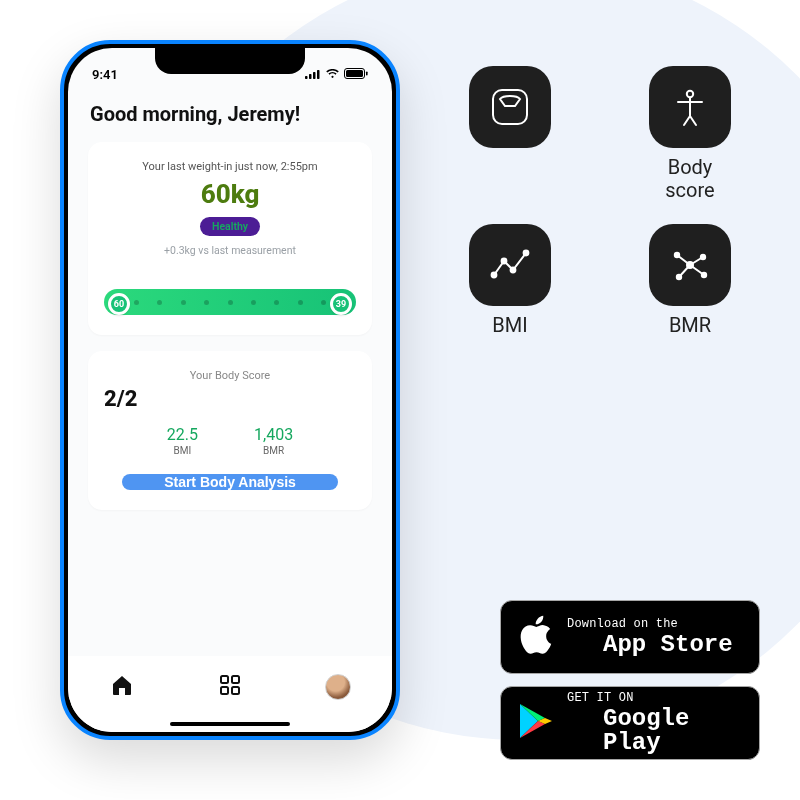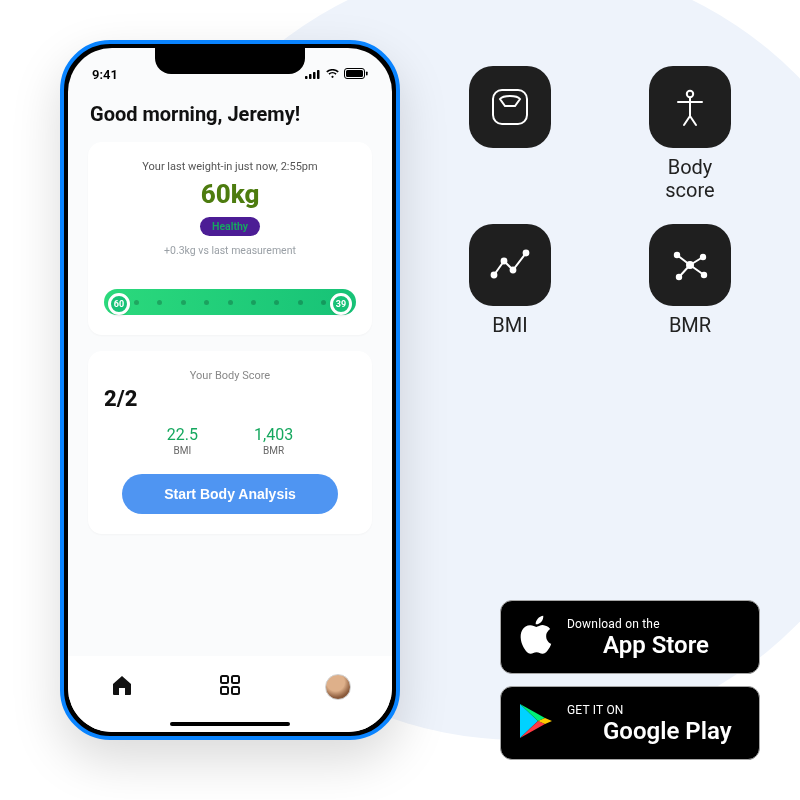"Start Body Analysis" .cta { padding: 12px 0 -> 0 0 }
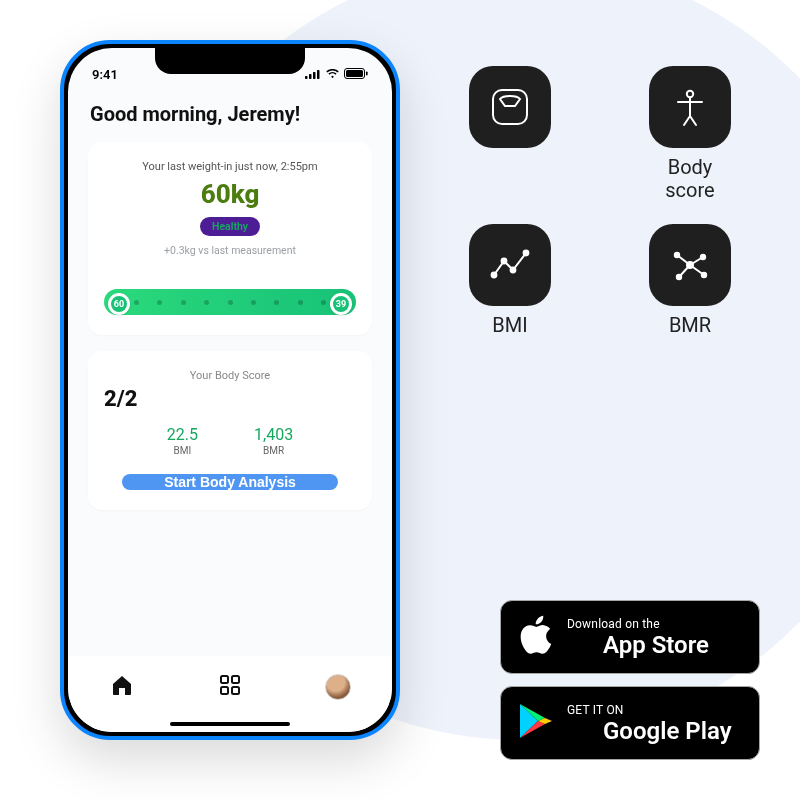"Download on the" .store { font-family: none -> Liberation Mono, monospace }
